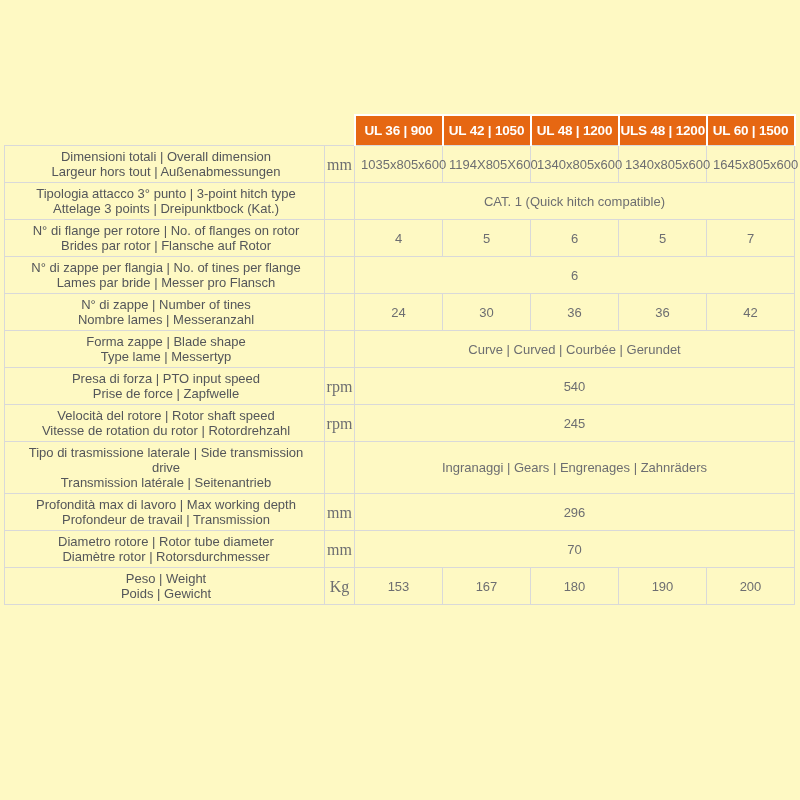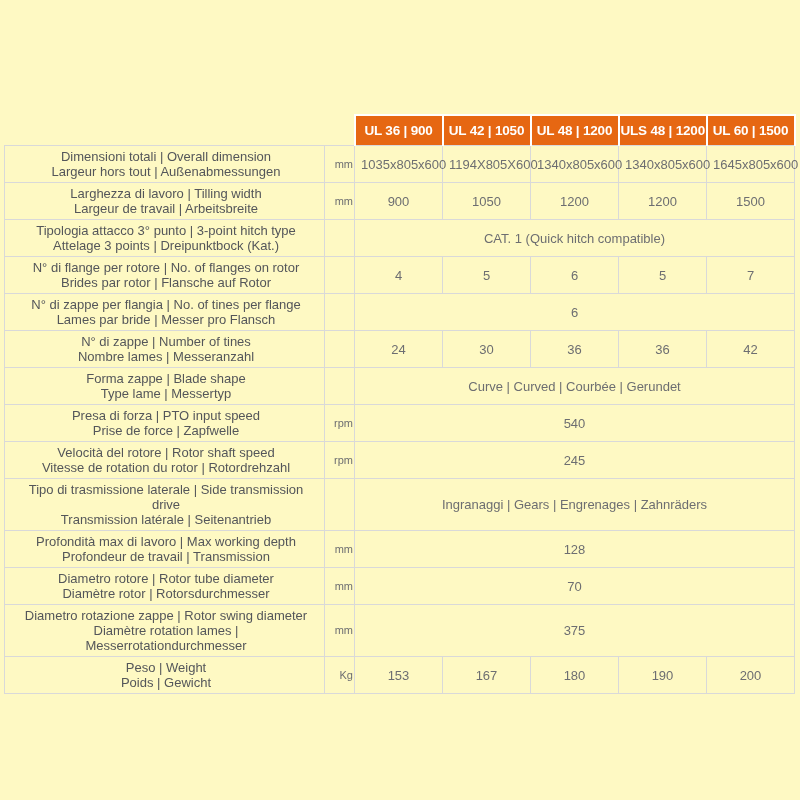"mm" td.unit { font-family: none -> Liberation Serif, serif; font-size: 11px -> 16px; text-align: right -> center }
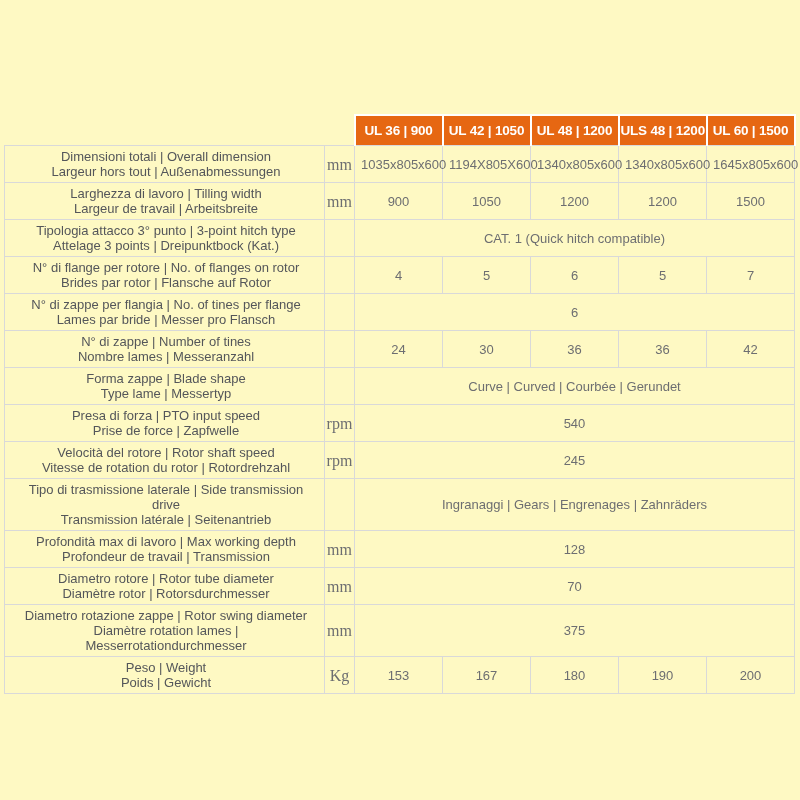"Larghezza di lavoro | Tilling" tr { html: <tr> <td> <div>Larghezza di lavoro | Tilling width</div> <div>Largeur de travail | Arbeitsbreite</div> </td> <td>mm</td> <td>900</td> <td>1050</td> <td>1200</td> <td>1200</td> <td>1500</td> </tr> -> none }
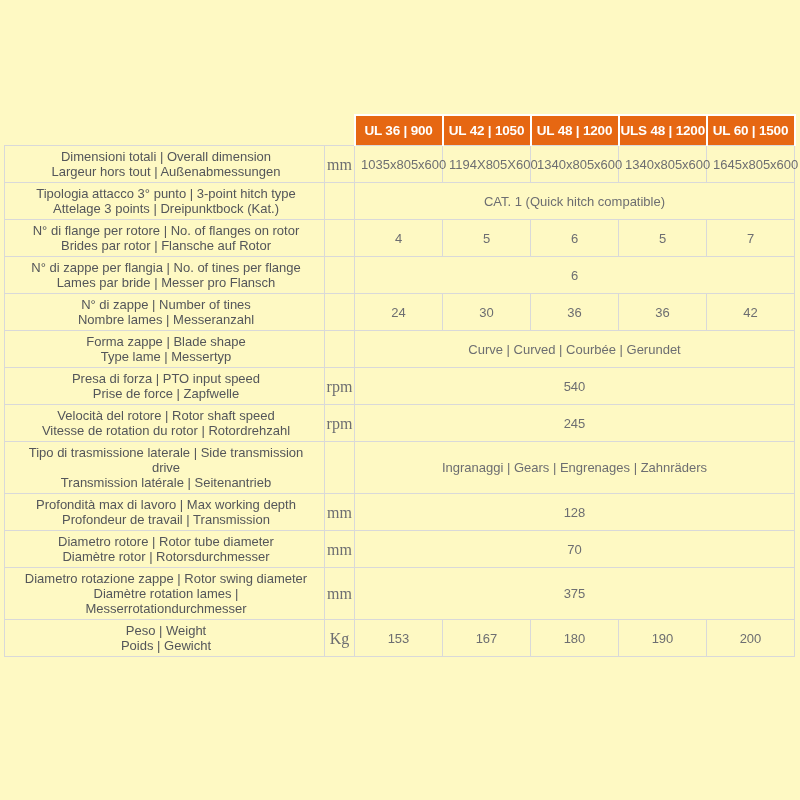"128" td.val { text: 128 -> 296 }
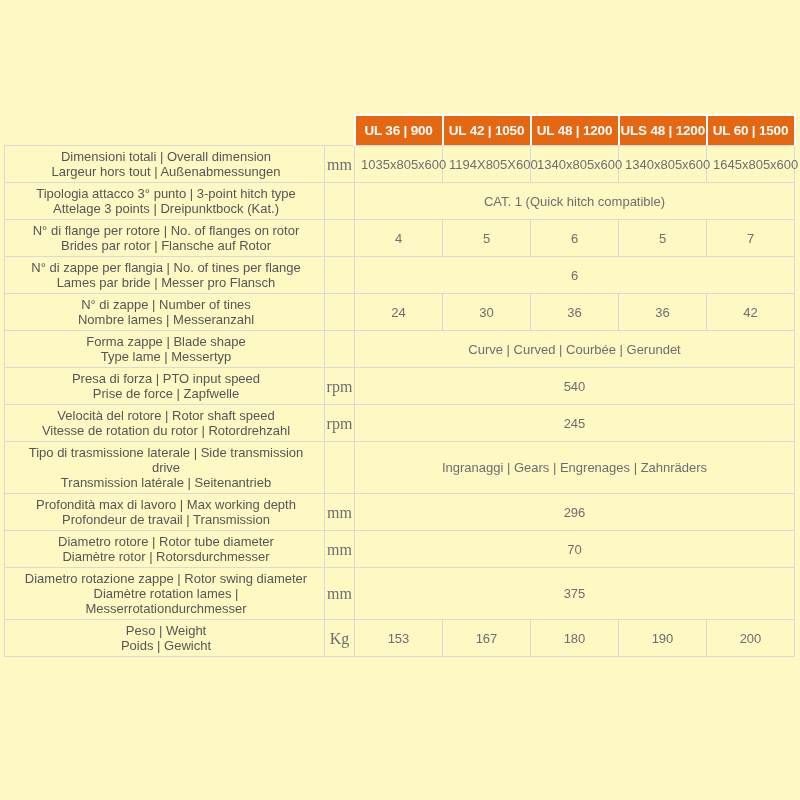"Diametro rotazione zappe | Rotor" tr { html: <tr> <td> <div>Diametro rotazione zappe | Rotor swing diameter</div> <div>Diamètre rotation lames | Messerrotationdurchmesser</div> </td> <td>mm</td> <td>375</td> </tr> -> none }
